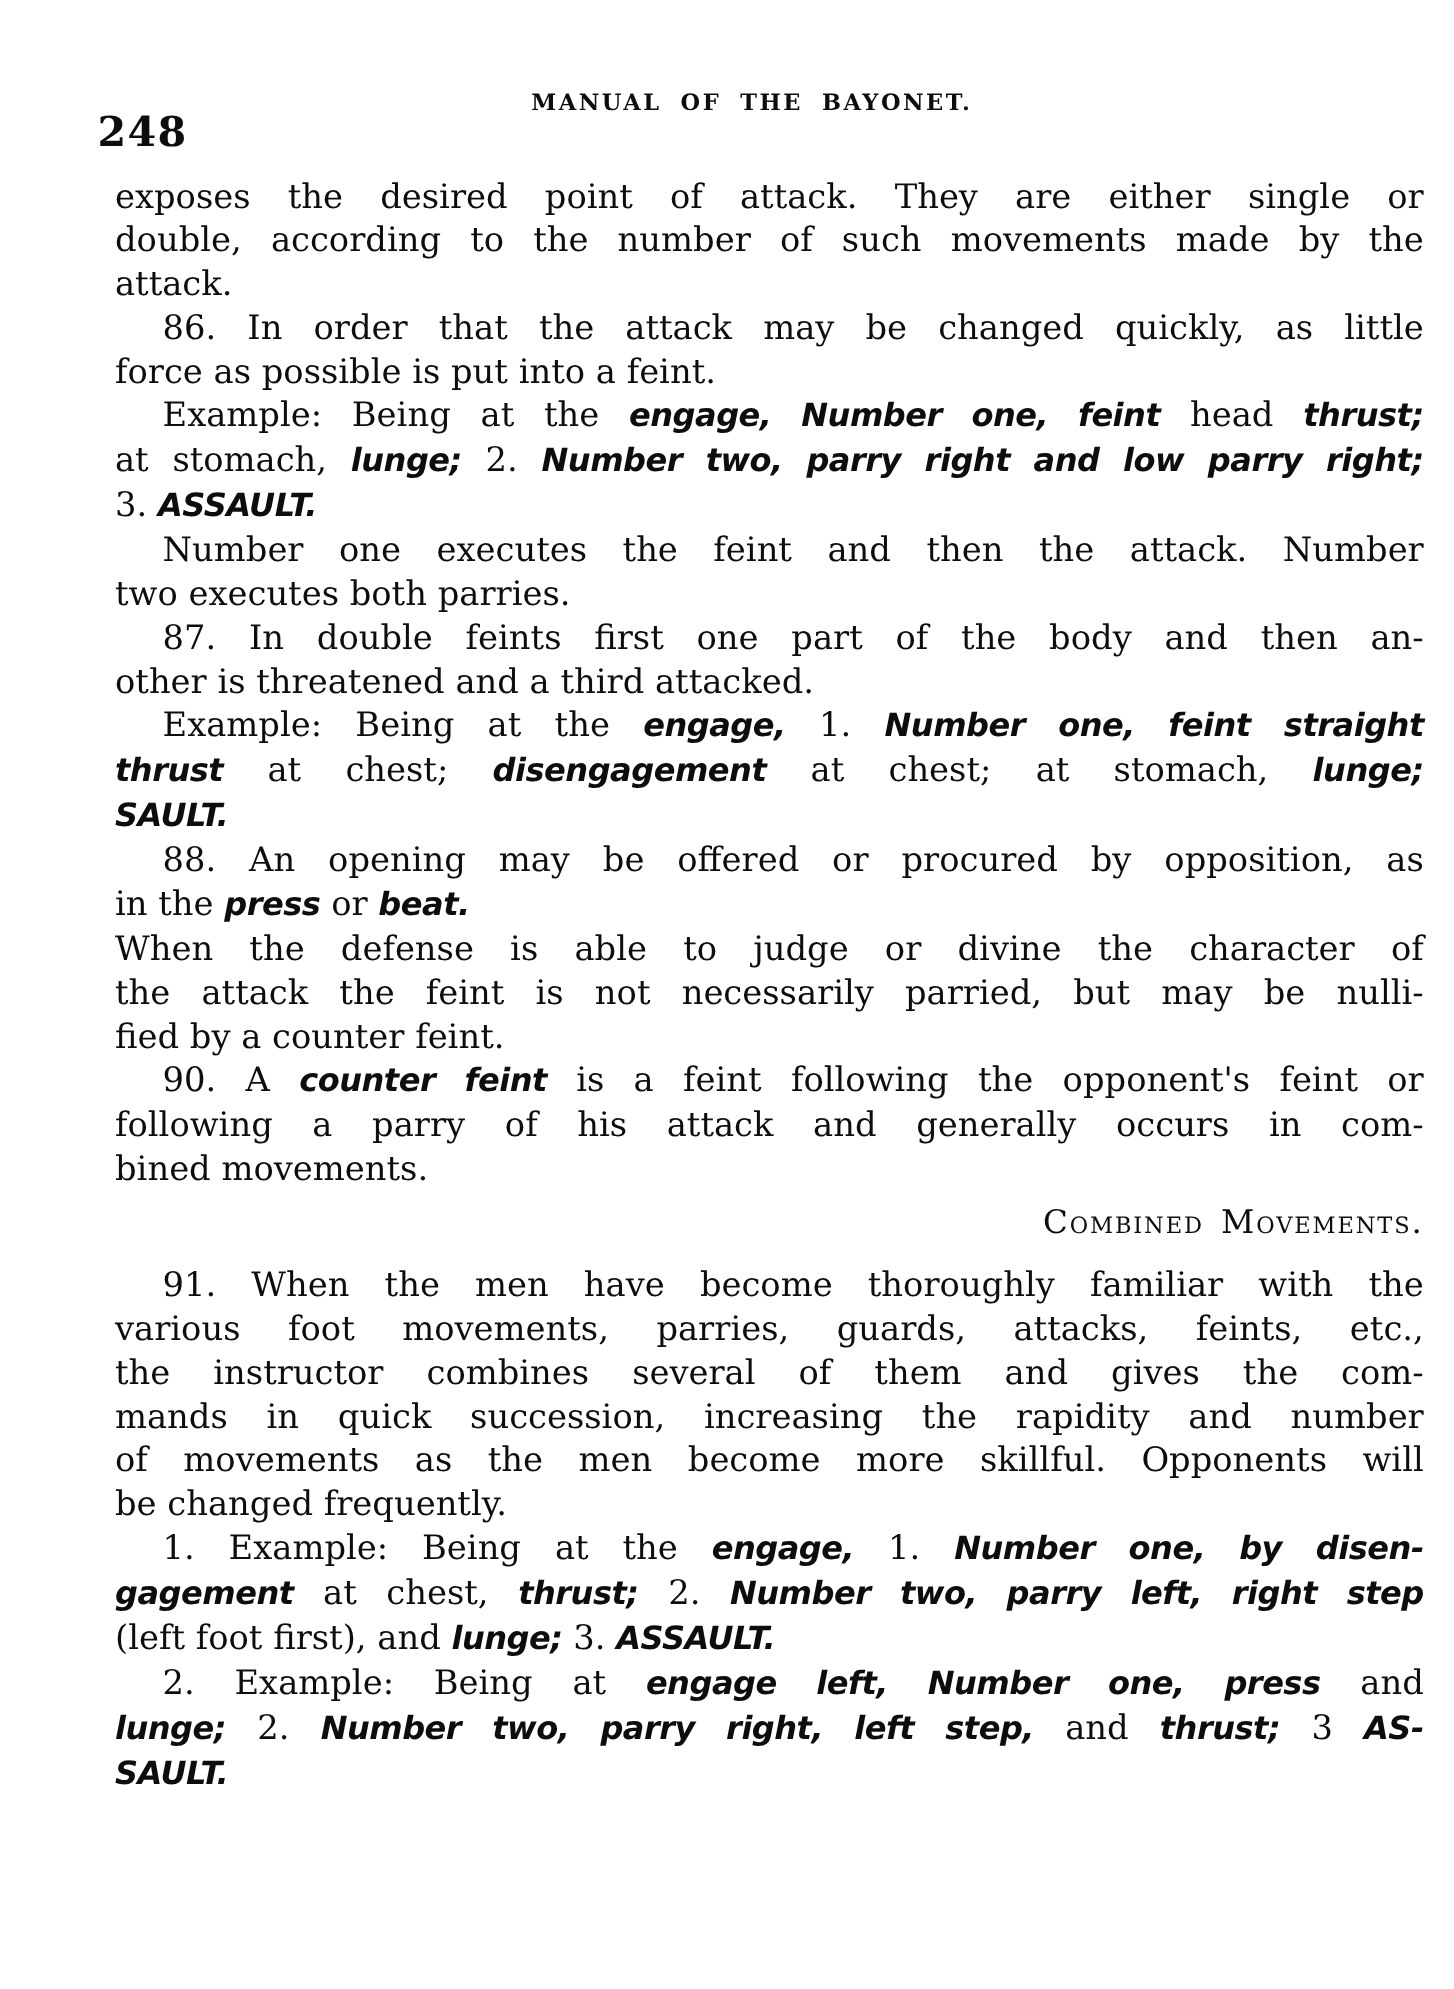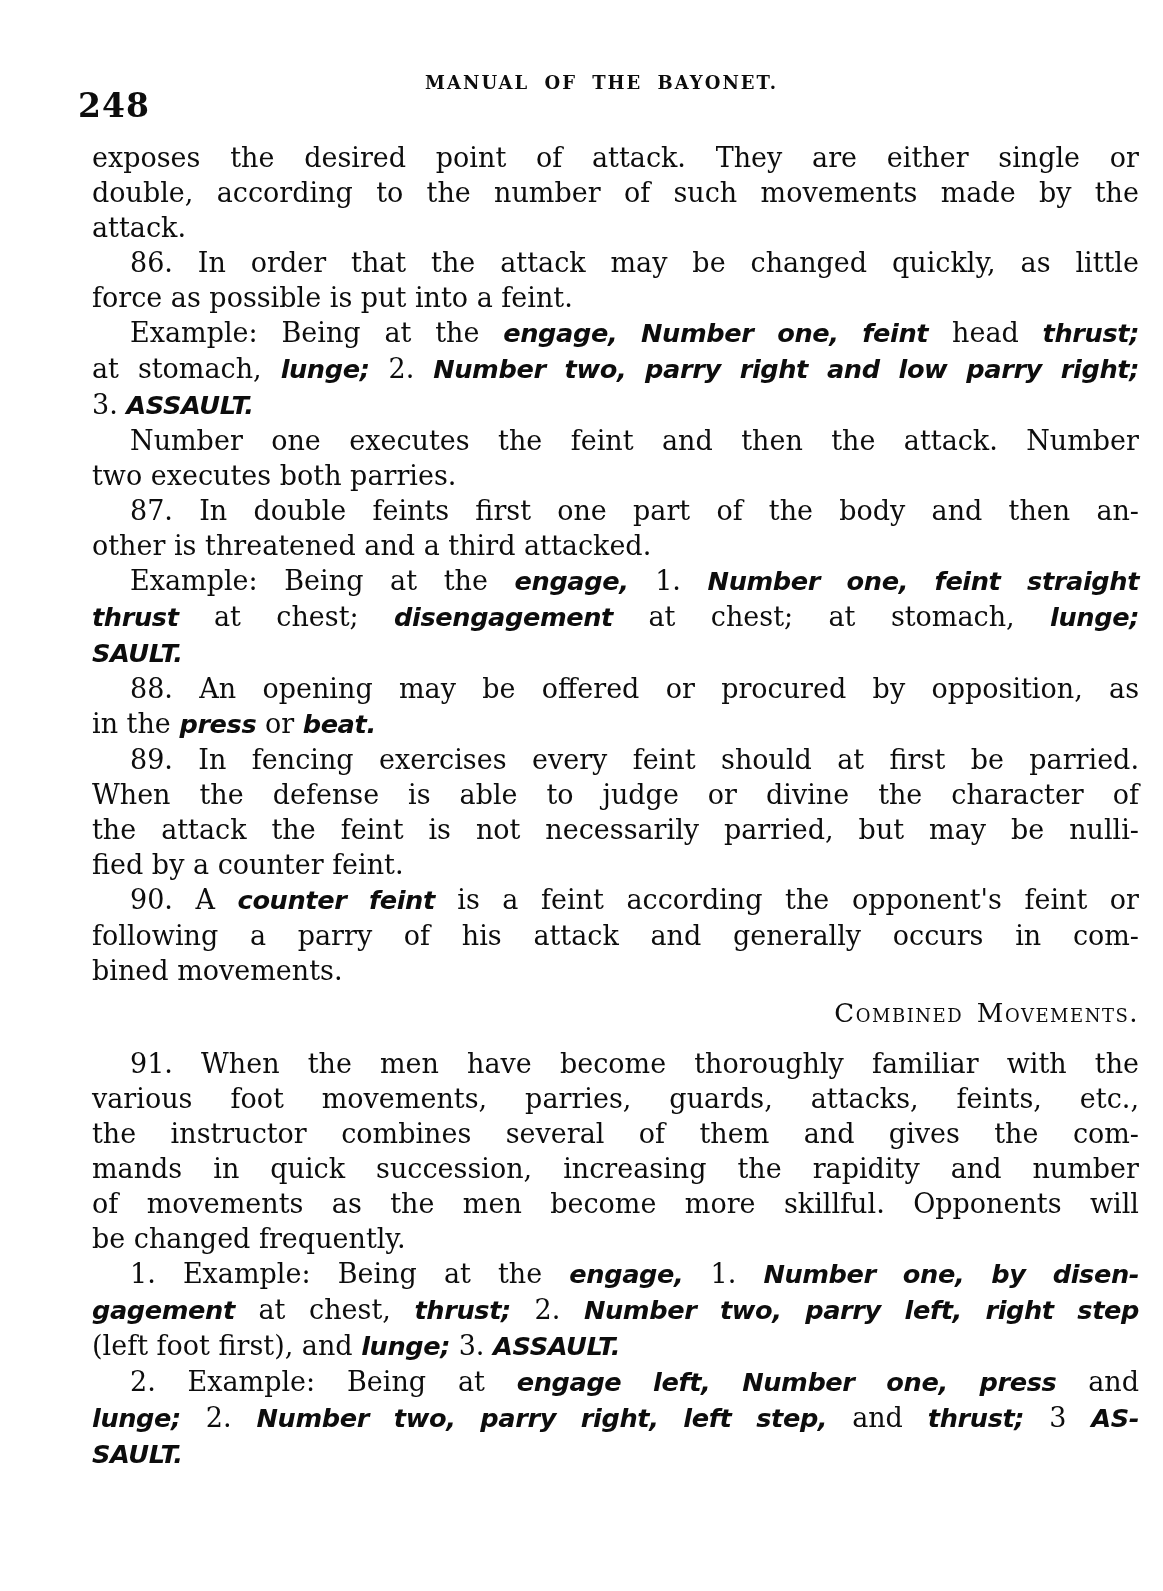"89. In fencing exercises every" div.line { html: <div><span>89. In fencing exercises every feint should at first be parried.</span></div> -> none }
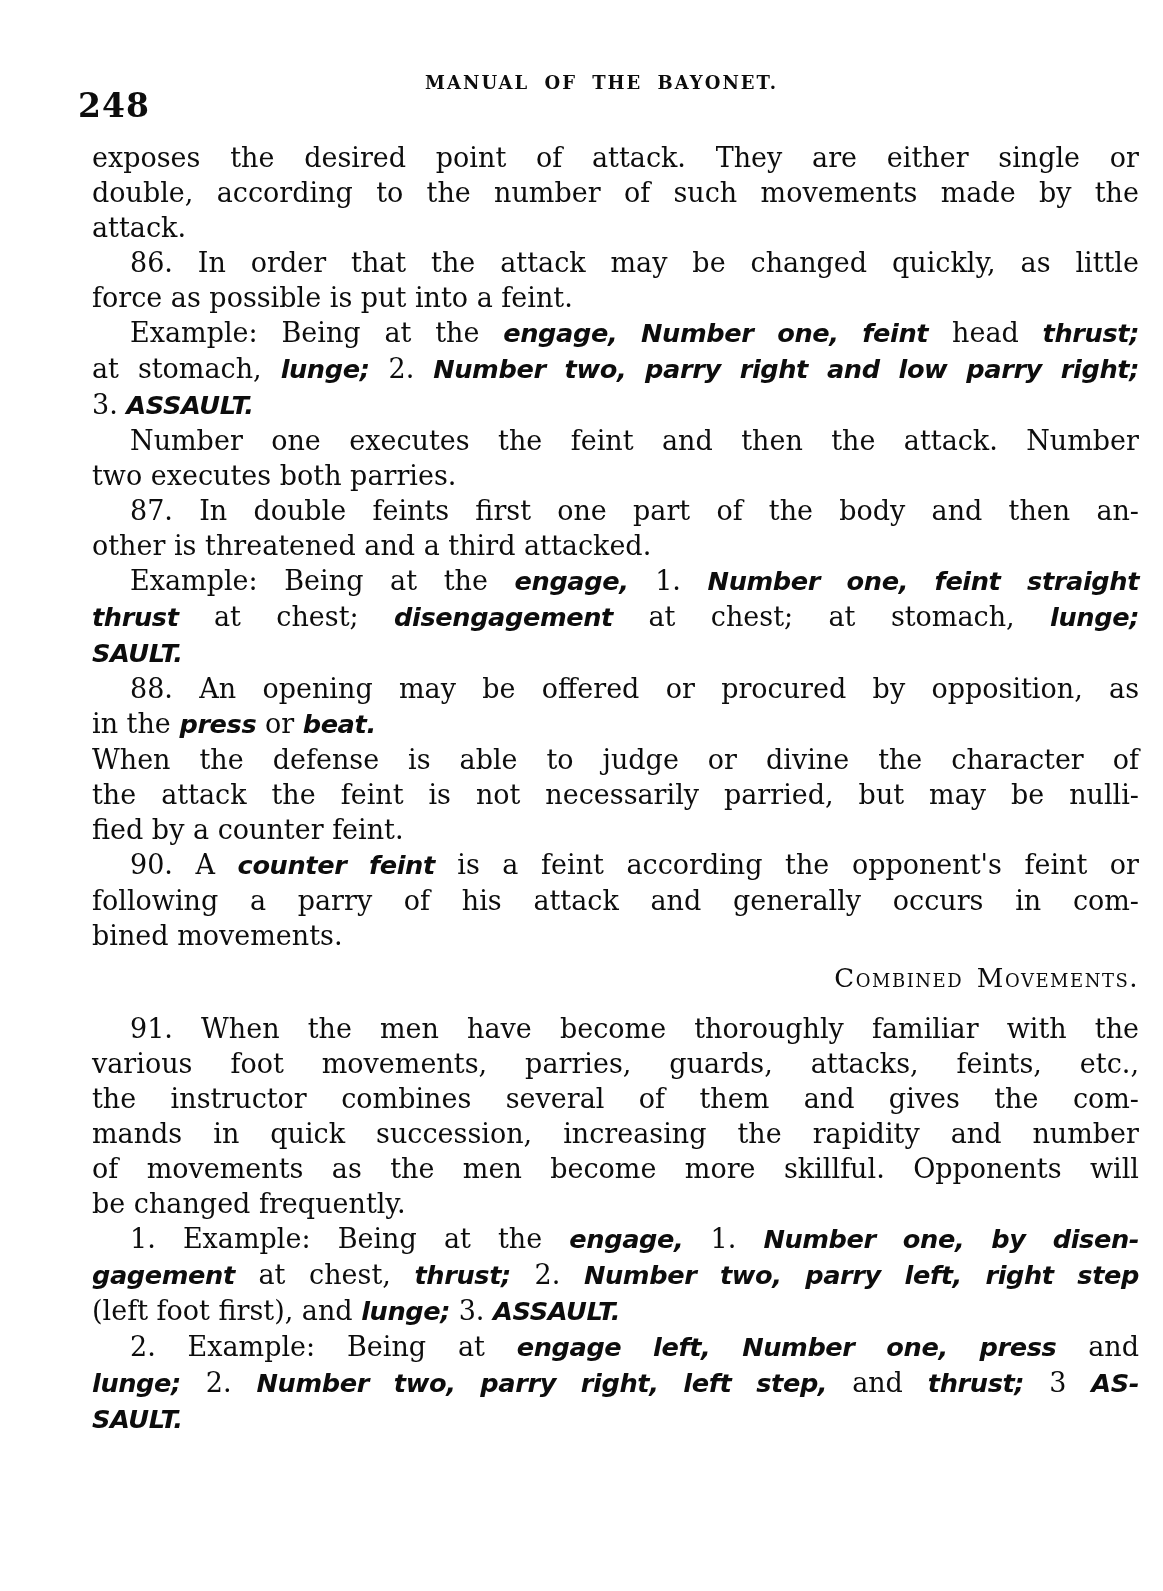"is a feint according the" span { text: according -> following }
